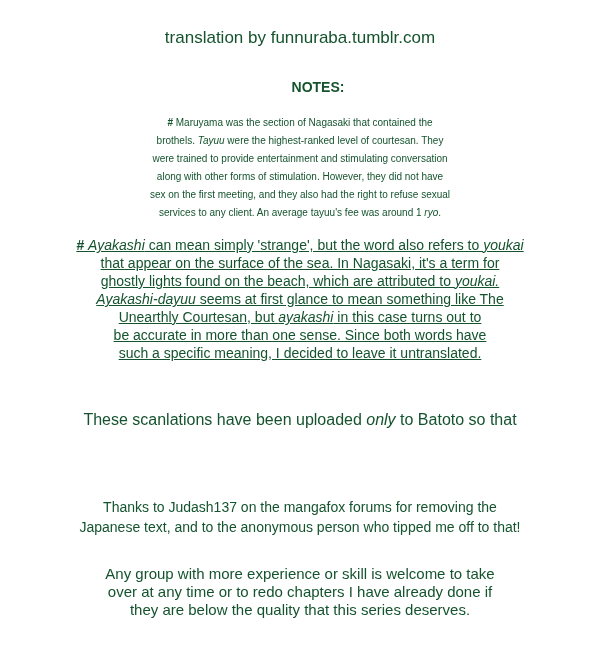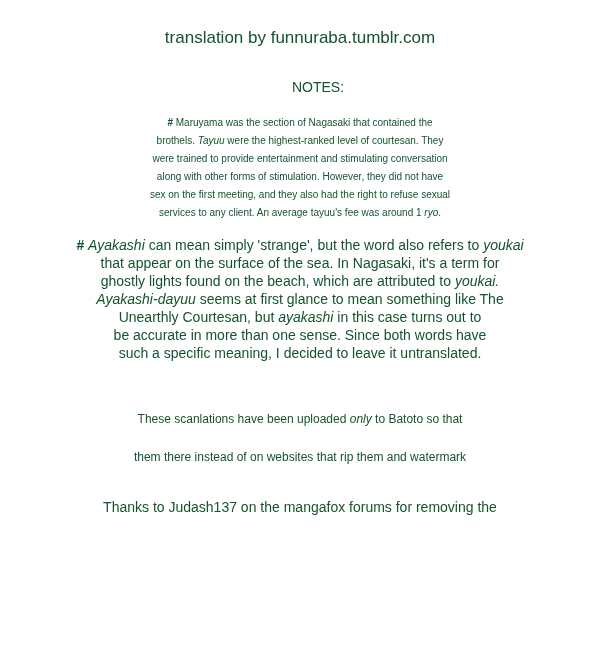"NOTES:" .heading { font-weight: normal -> bold }
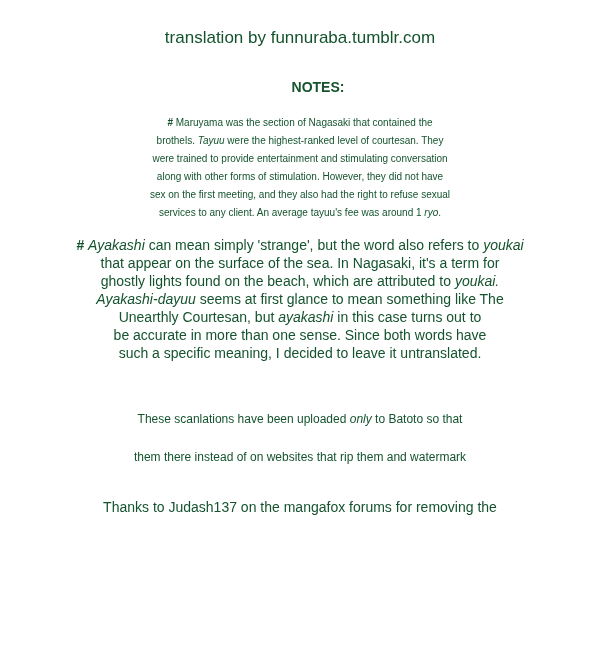"# Ayakashi can mean simply" .para.p2 { text-decoration: none -> underline }
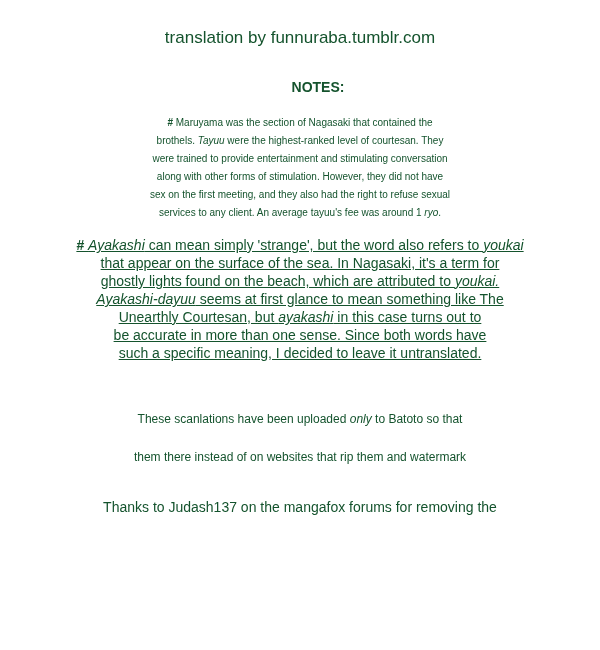"These scanlations have been uploaded" .para.p3 { font-size: 12px -> 16px }
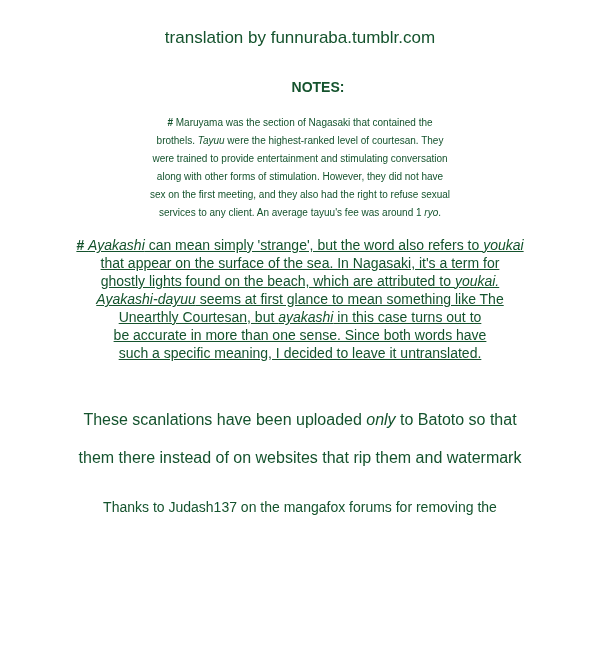"them there instead of on" span { html: <span>them there instead of on websites that rip them and watermark</span> -> none }
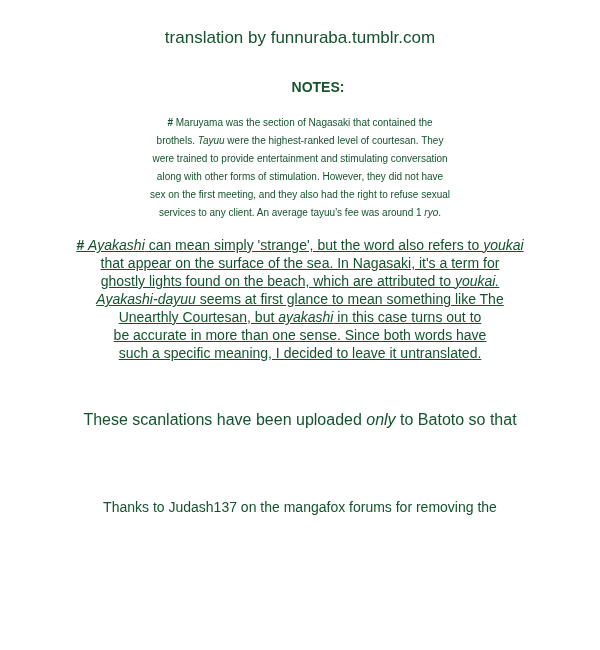"Japanese text, and to the" span { html: none -> <span>Japanese text, and to the anonymous person who tipped me off to that!</span> }
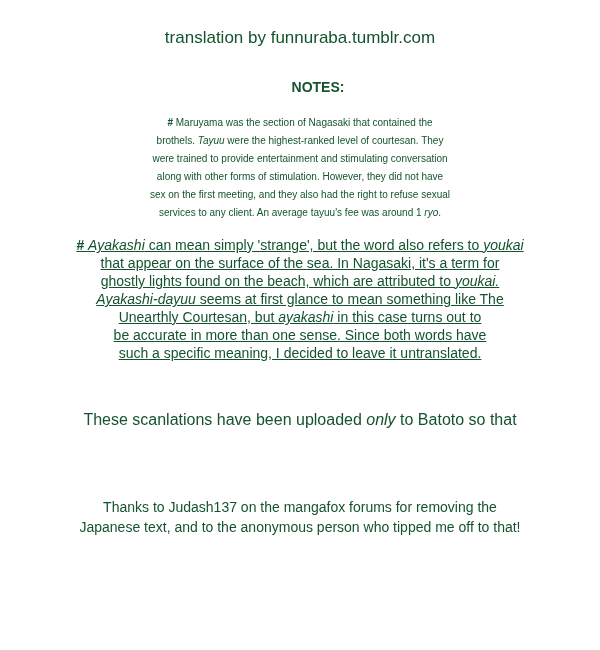"Any group with more experience" p.para { html: none -> <p><span>Any group with more experience or skill is welcome to take</span><br><span>over at any time or to redo chapters I have already done if</span><br><span>they are below the quality that this series deserves.</span></p> }
